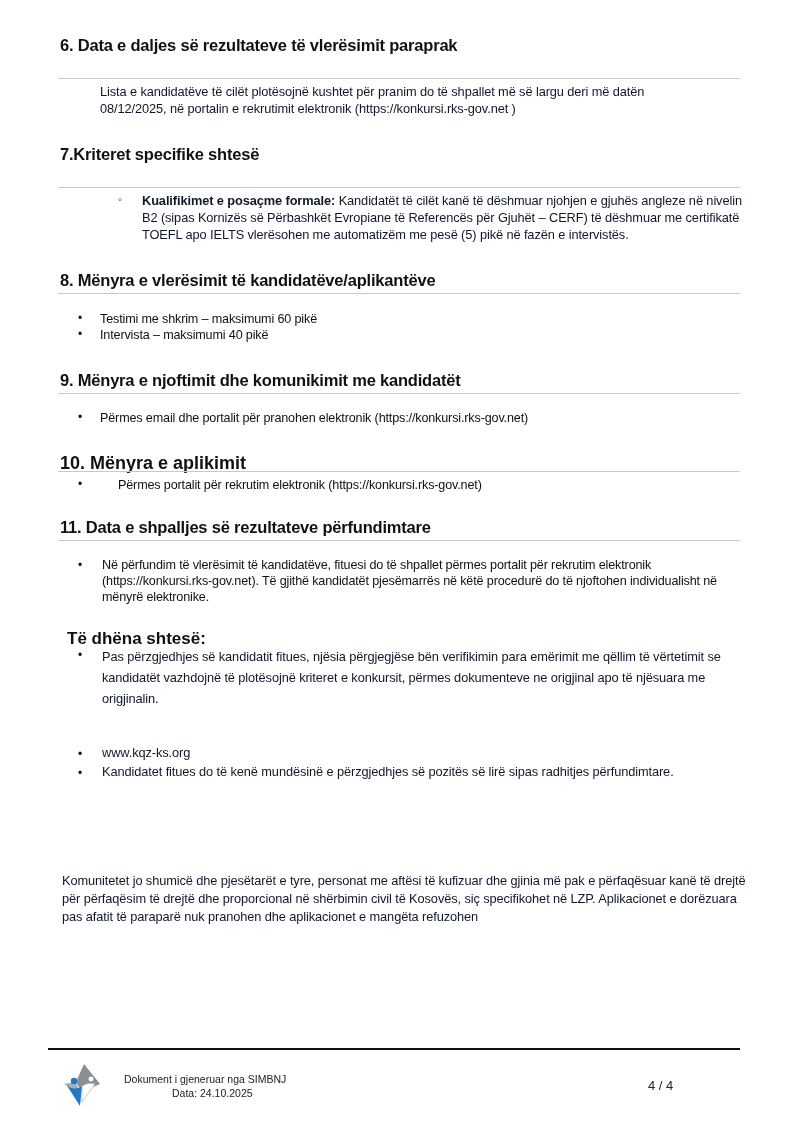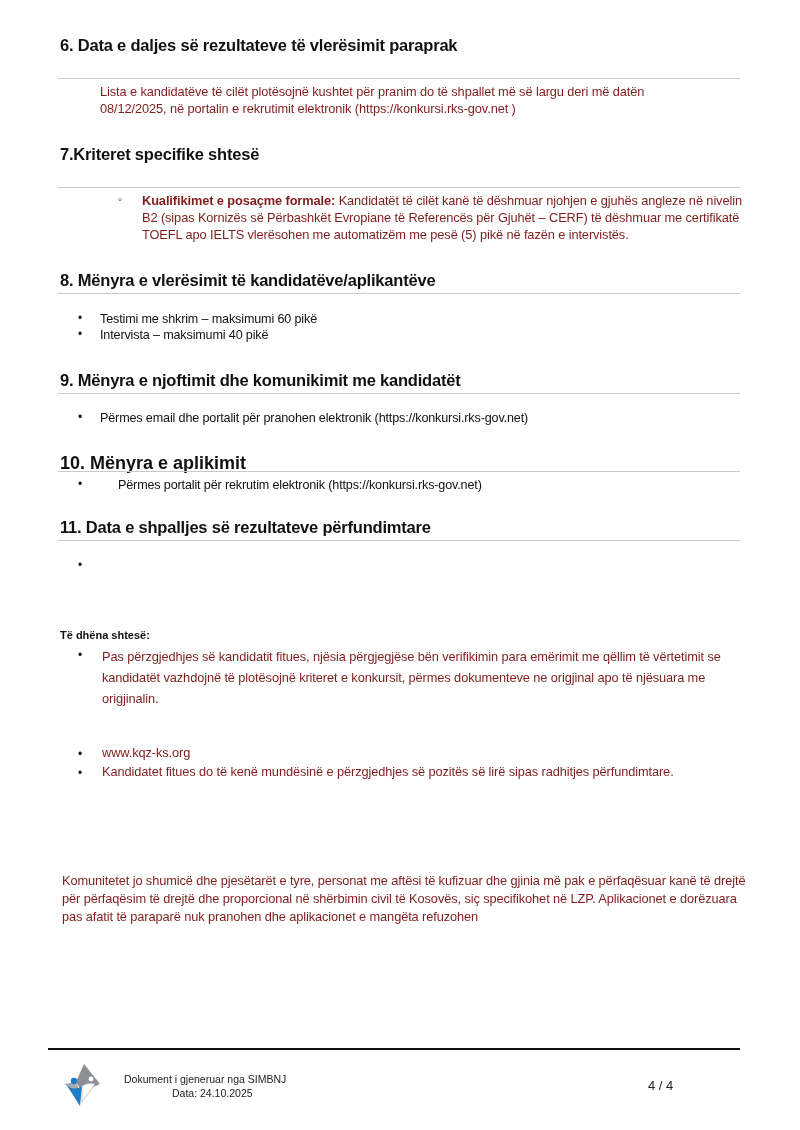"Lista e kandidatëve të cilët" .txt-a { color: #7f1d1d -> #0f172a }
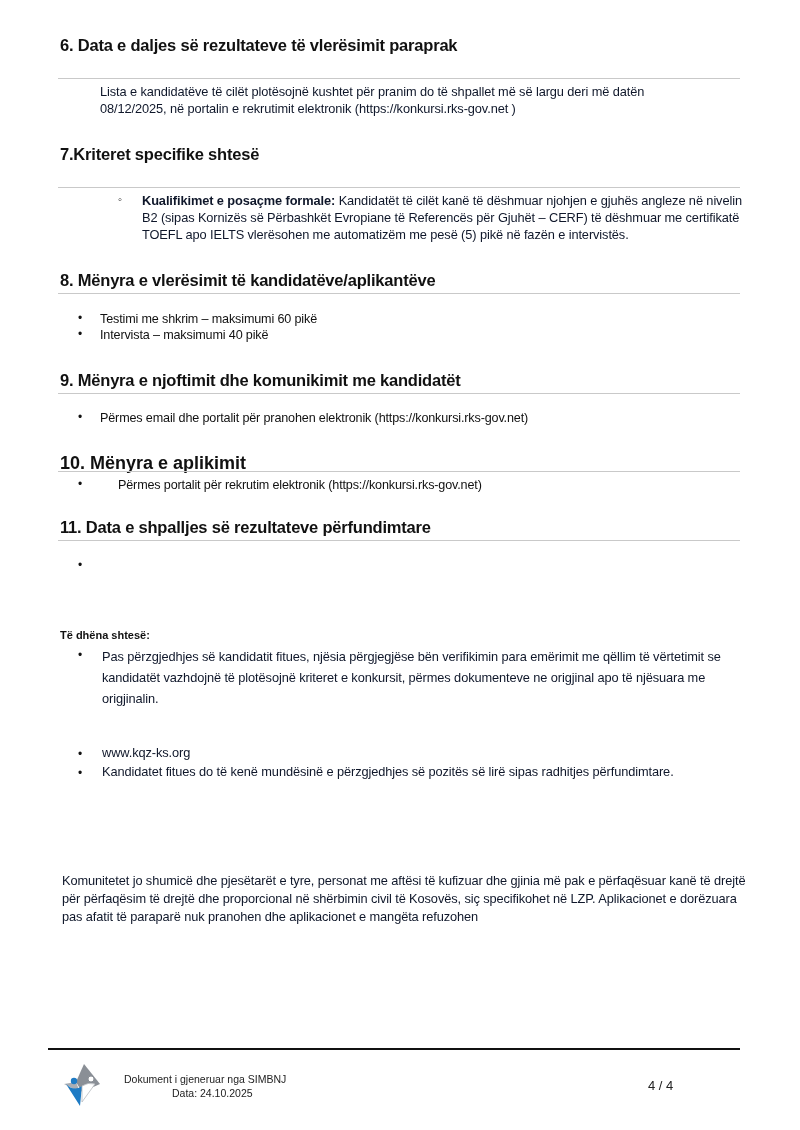"Në përfundim të vlerësimit të" div.abs { html: none -> <div>Në përfundim të vlerësimit të kandidatëve, fituesi do të shpallet përmes portalit për rekrutim elektronik (https://konkursi.rks-gov.net). Të gjithë kandidatët pjesëmarrës në këtë procedurë do të njoftohen individualisht në mënyrë elektronike.</div> }
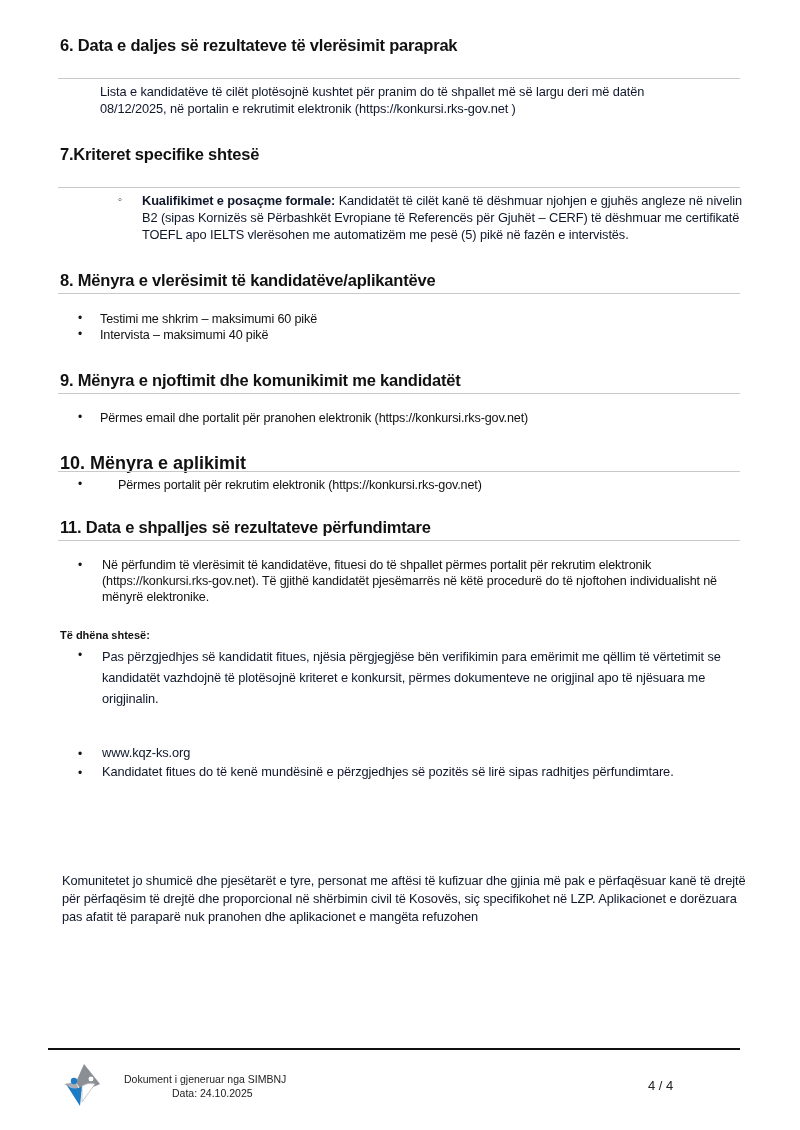"Të dhëna shtesë:" div.abs { font-size: 11px -> 17px; left: 38px -> 45px }
